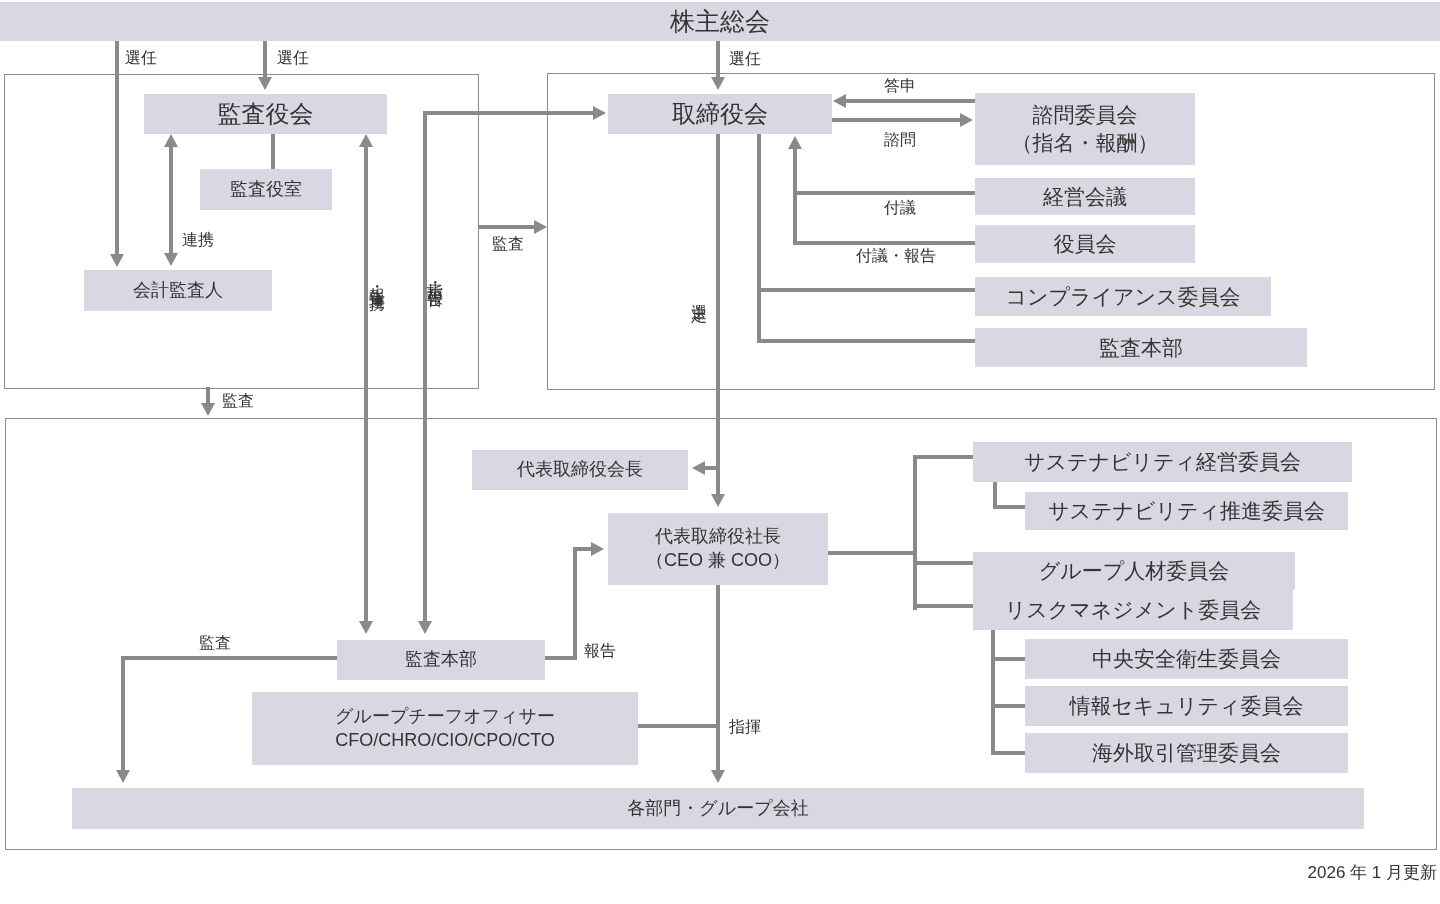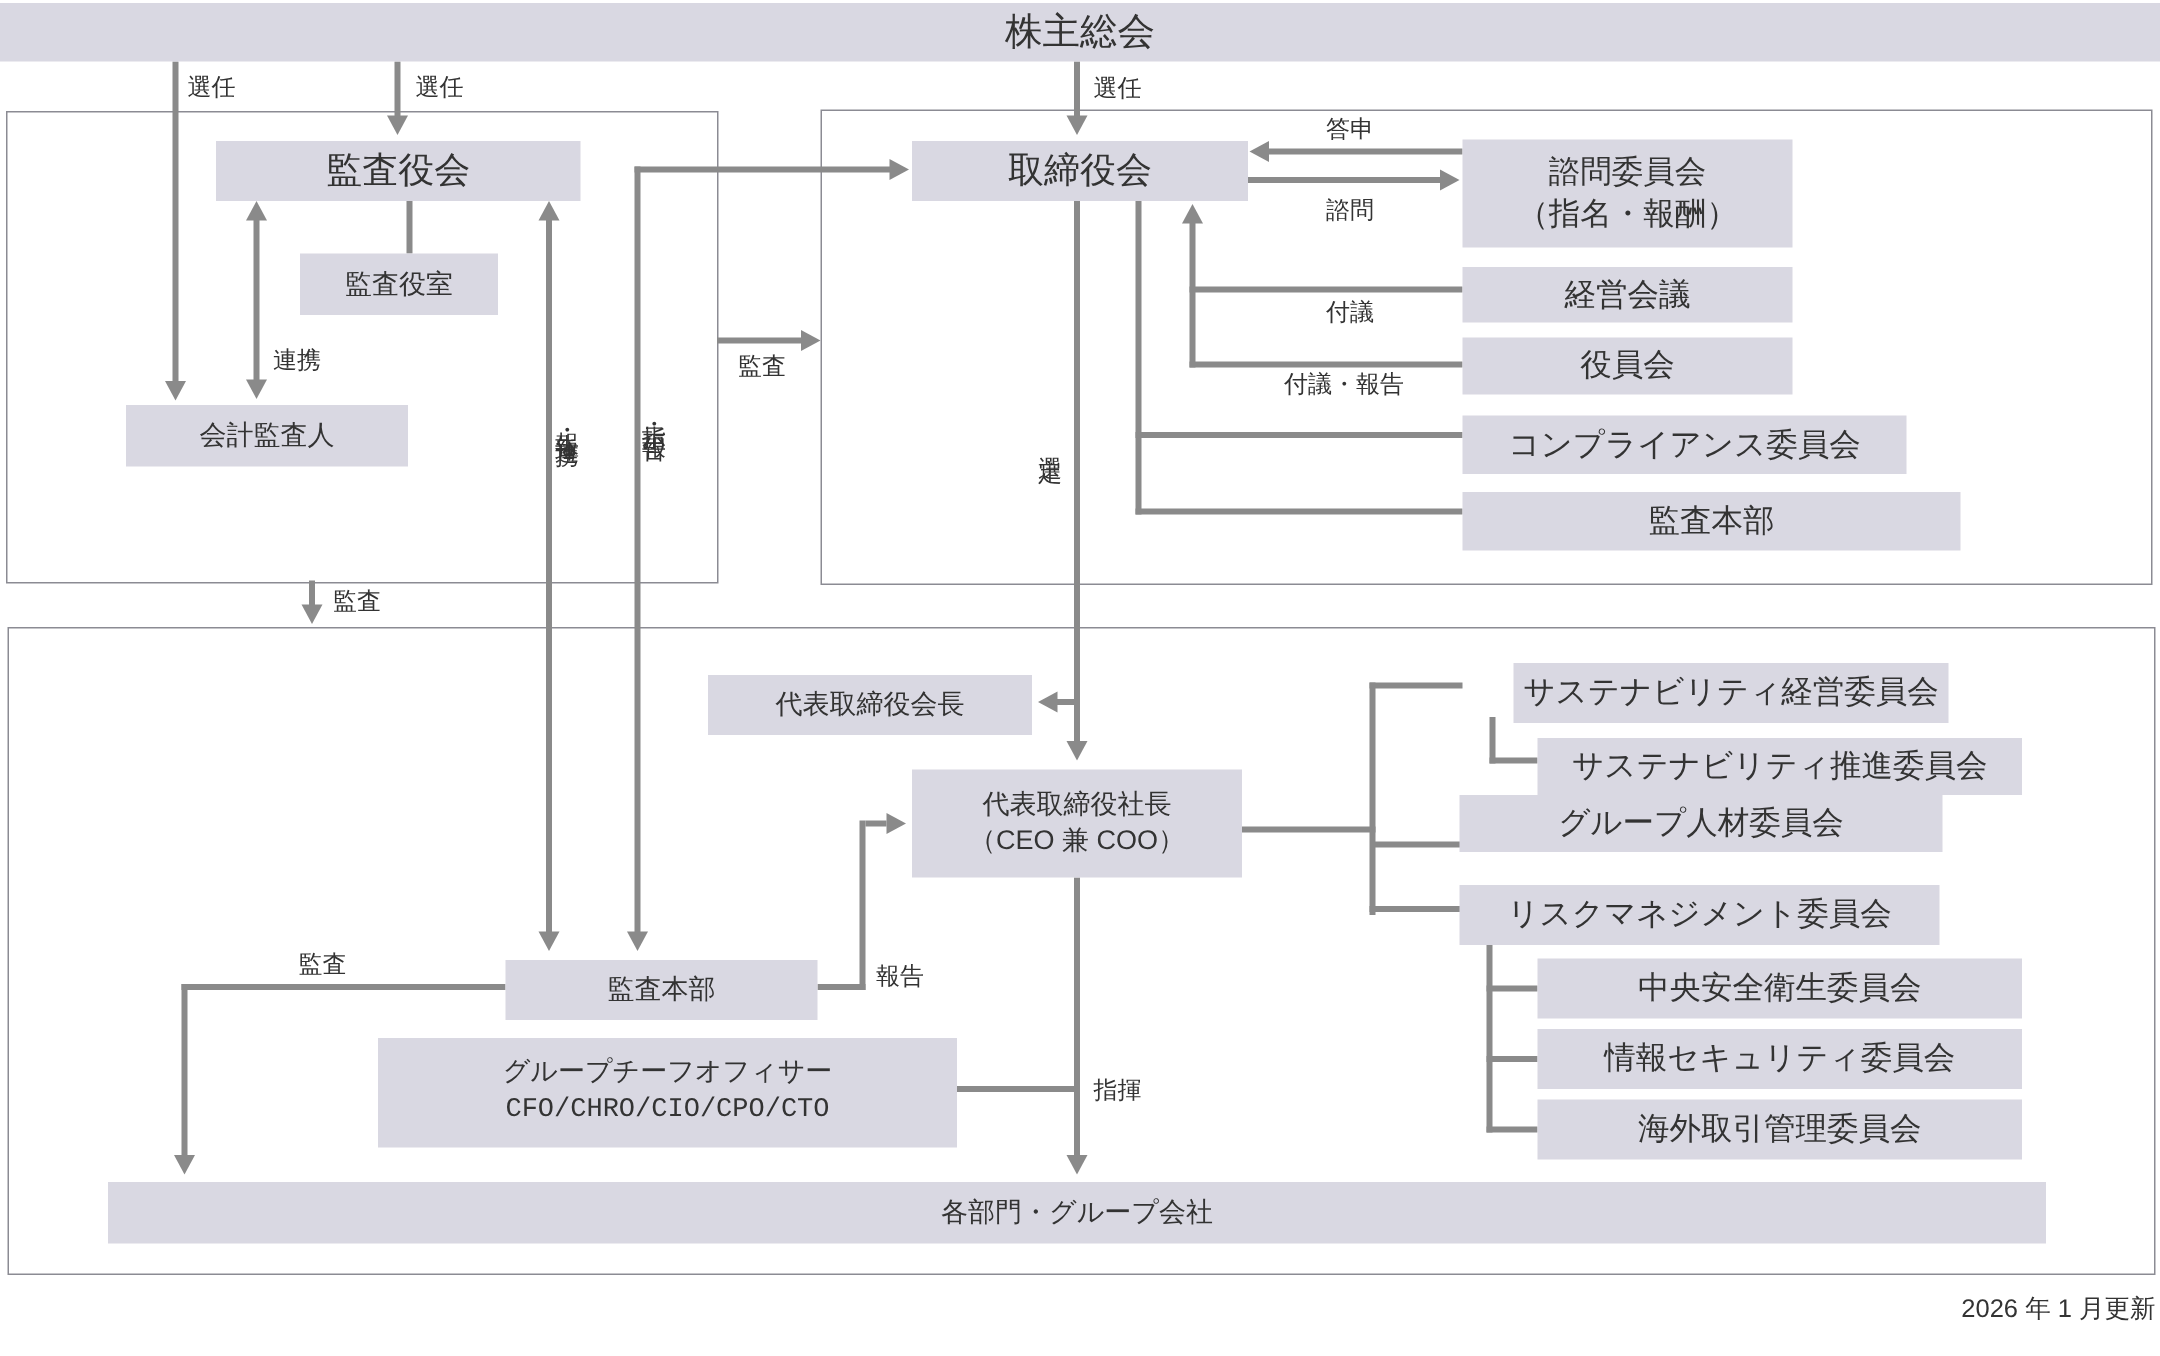"サステナビリティ経営委員会" div.box { margin-left: 36px -> none; width: 290px -> 379px }
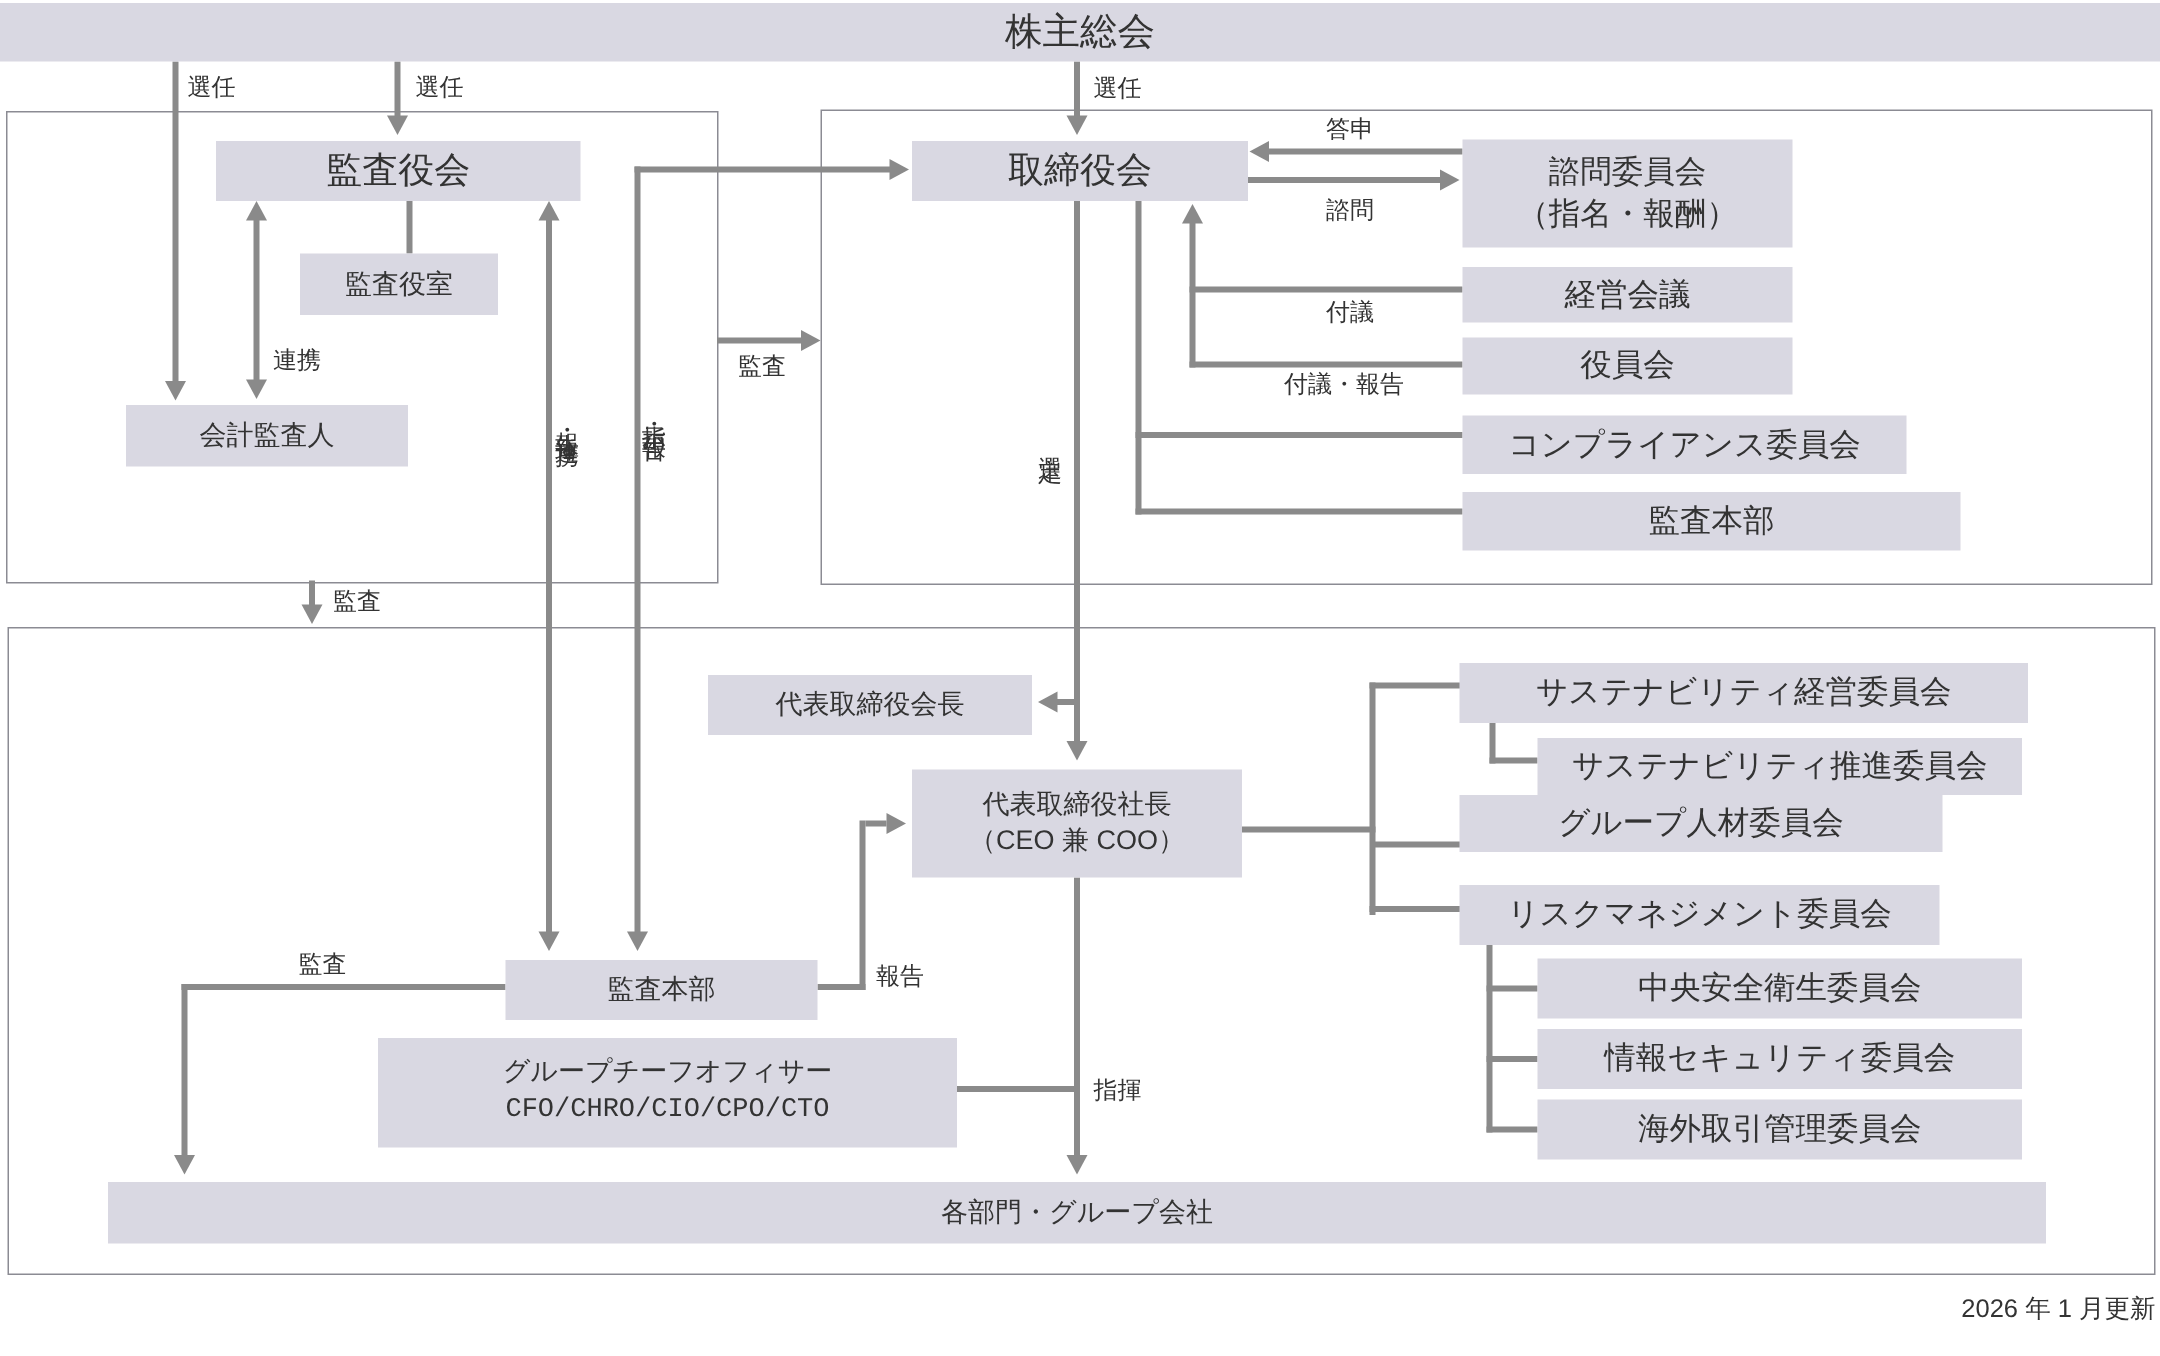"グループ人材委員会" div.box { top: 530px -> 552px }
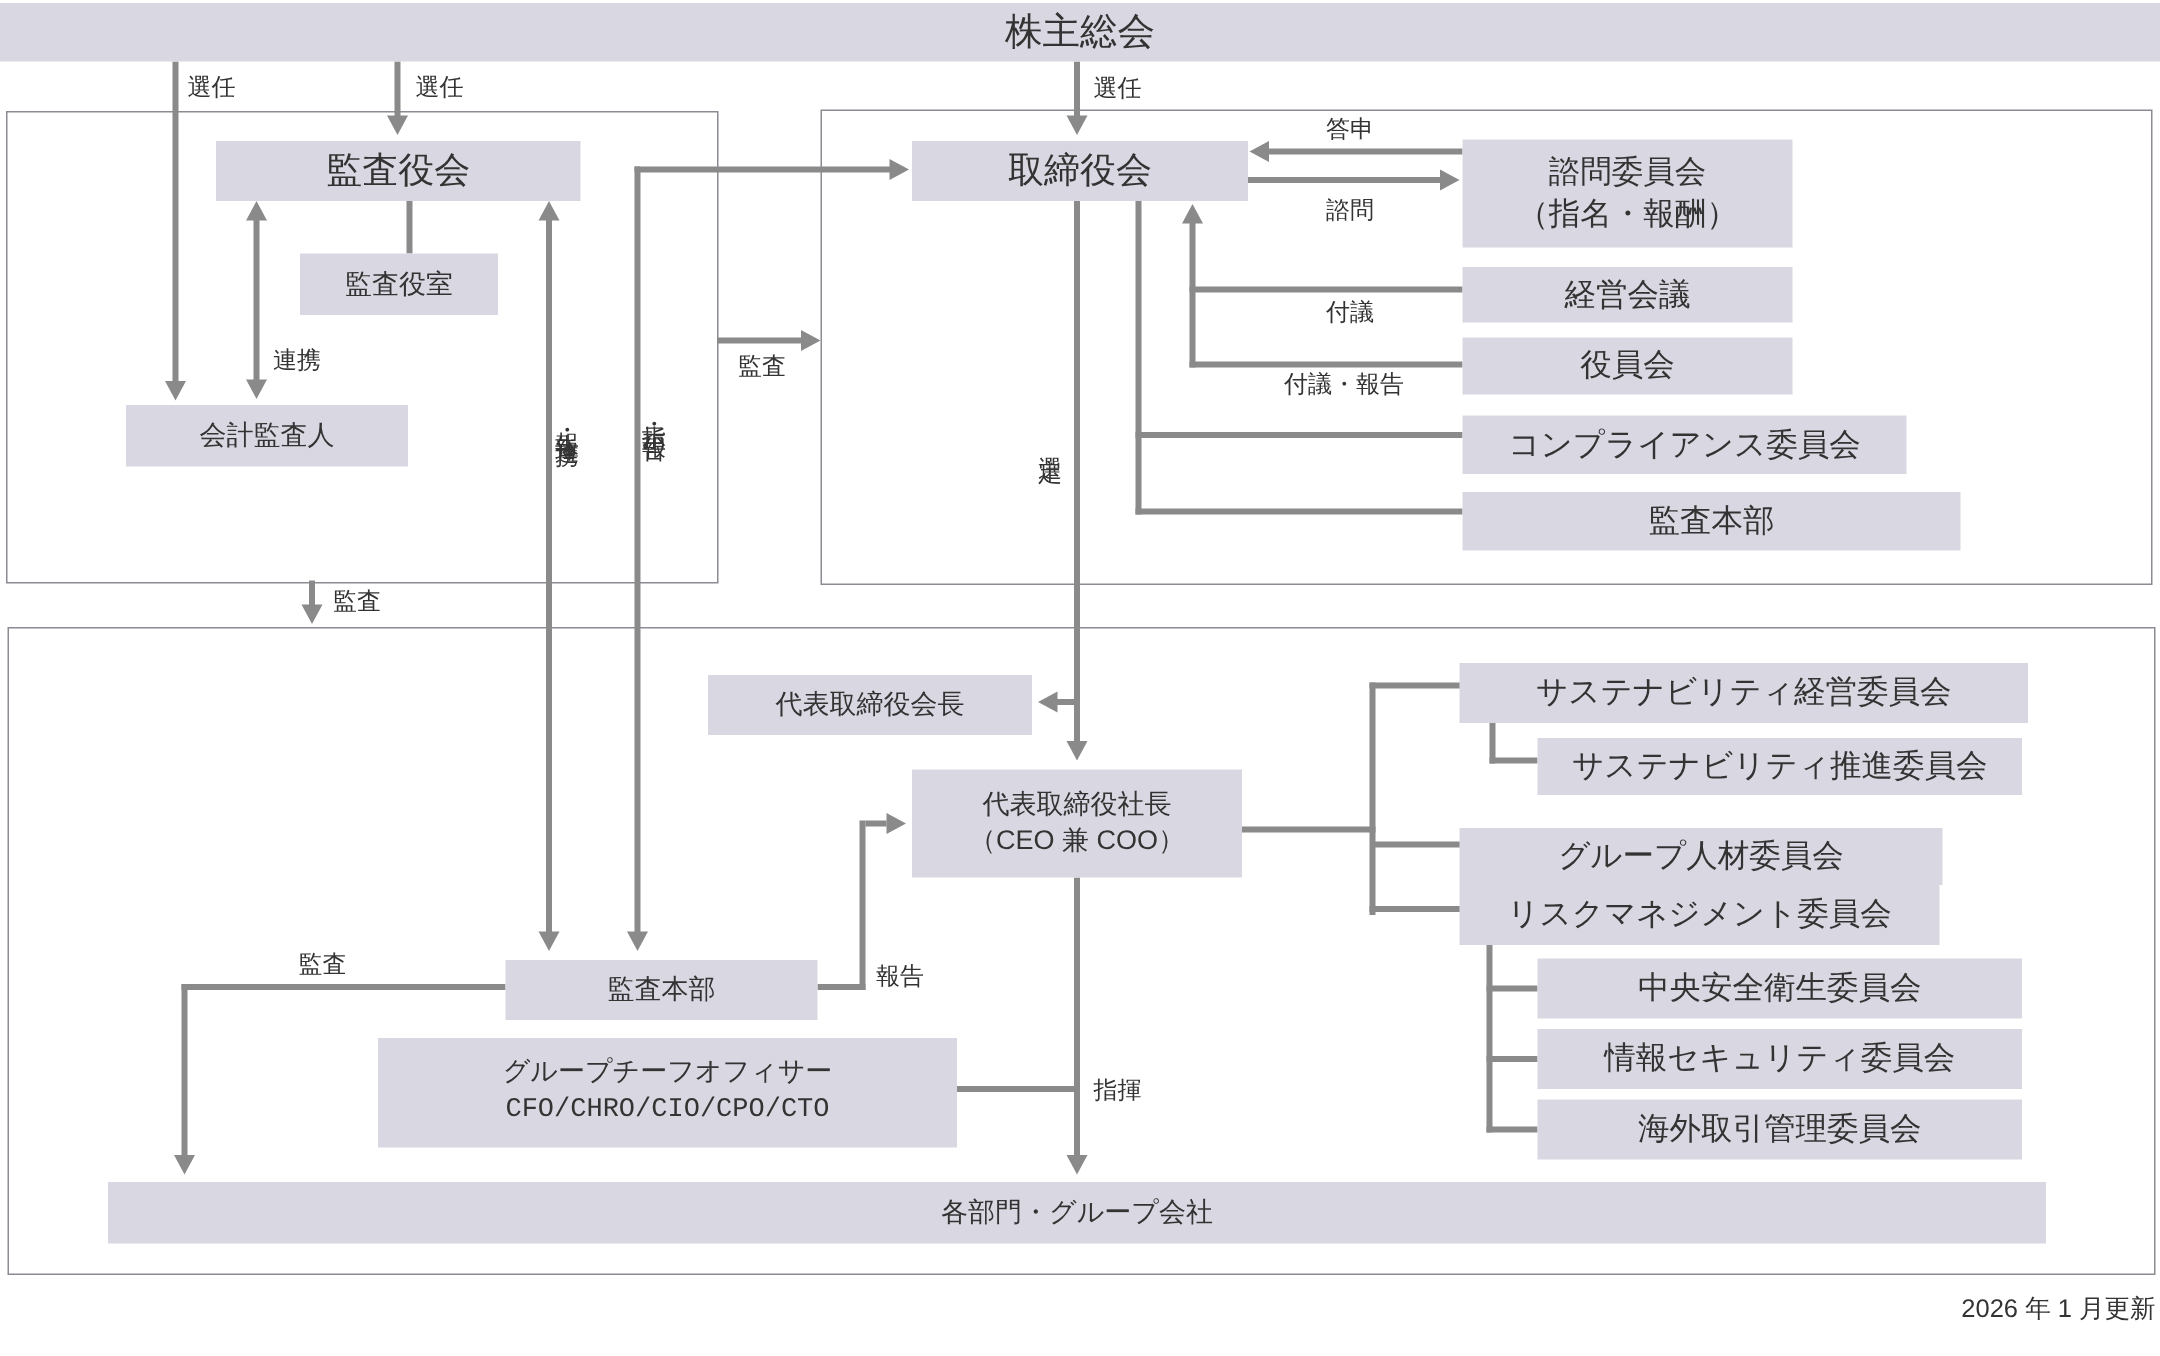"グループチーフオフィサー" div.box { font-family: Liberation Mono, monospace -> none }
